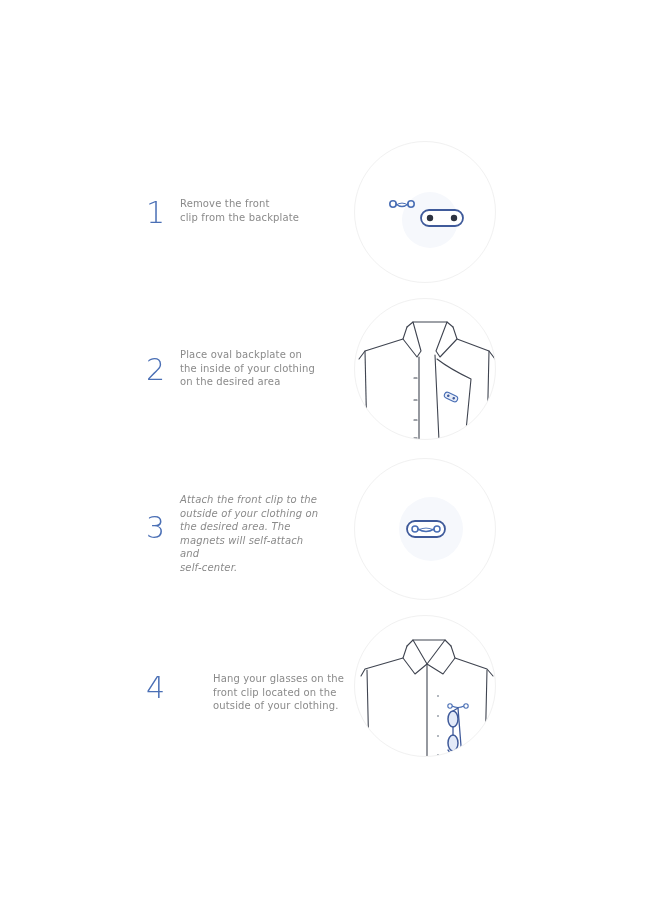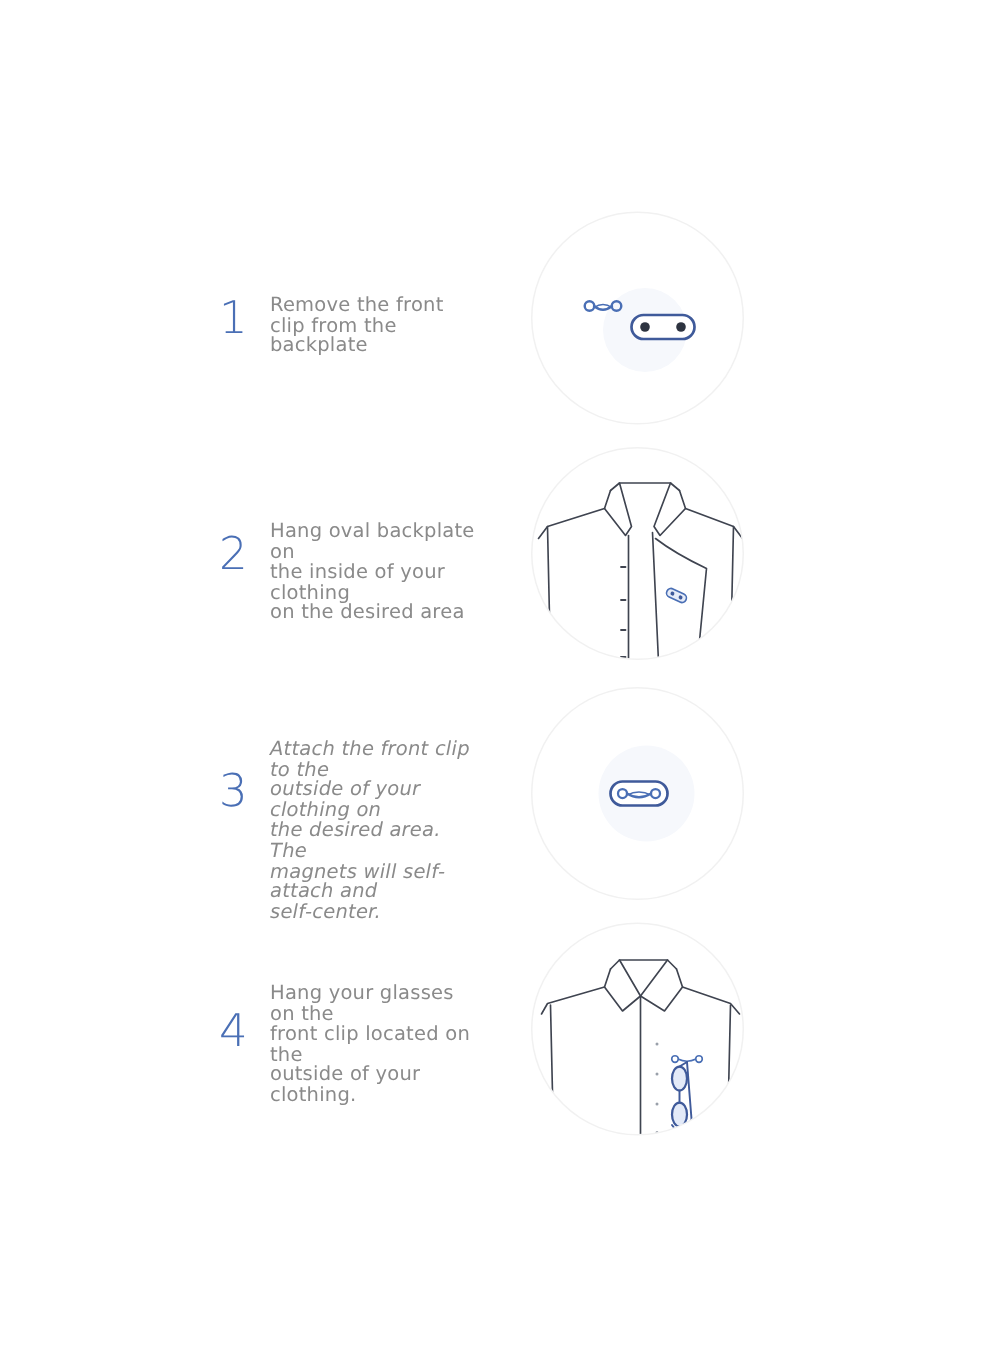"Remove the front" .step-text { font-size: 13px -> 10px }
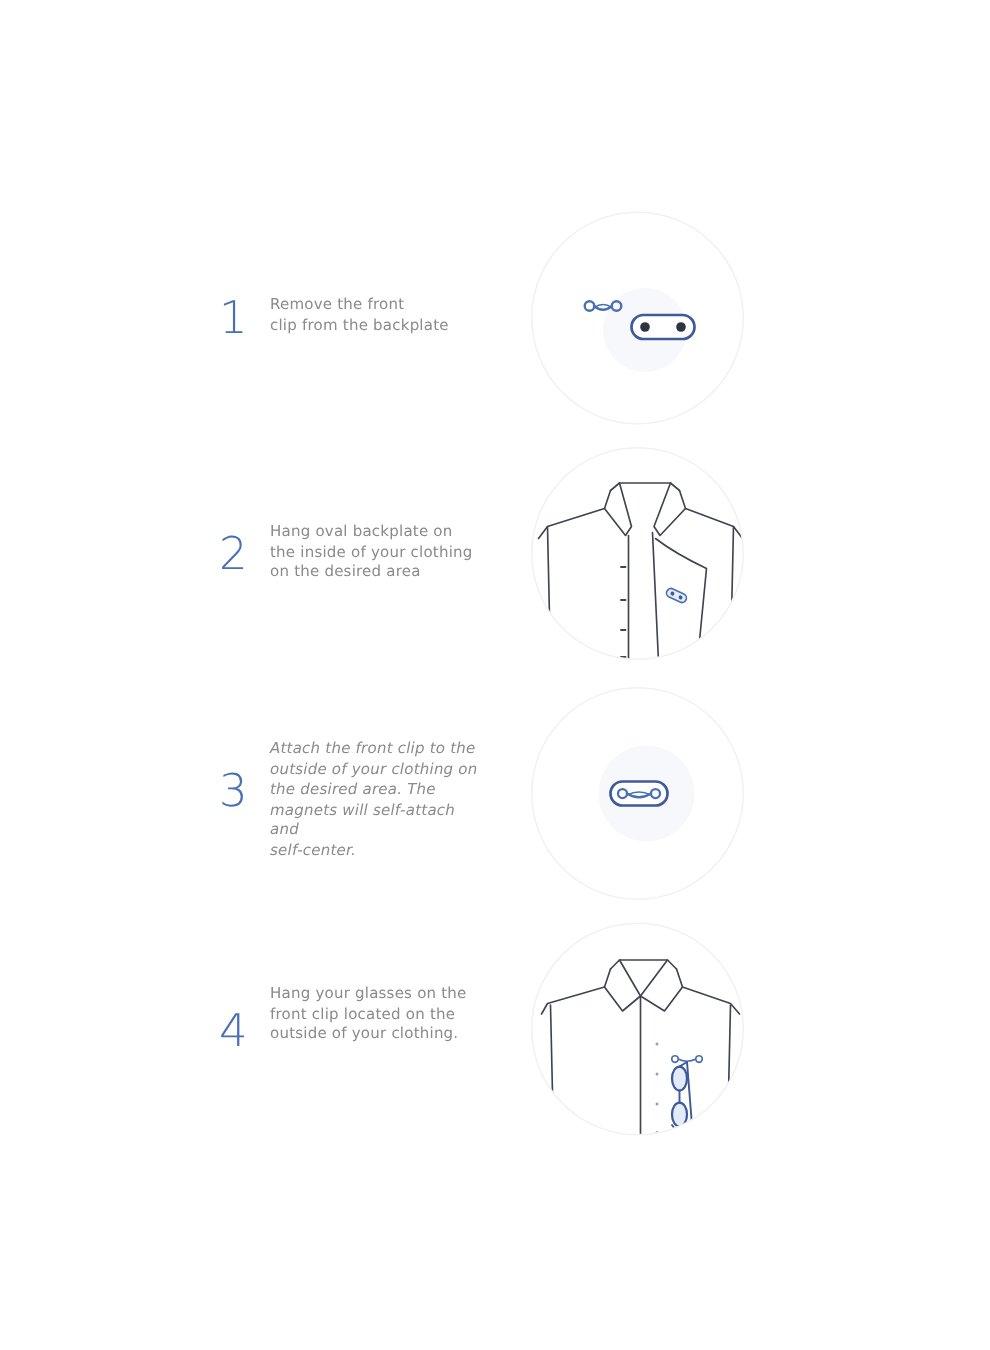"Hang oval backplate on" div.step-text { text: Hang -> Place }
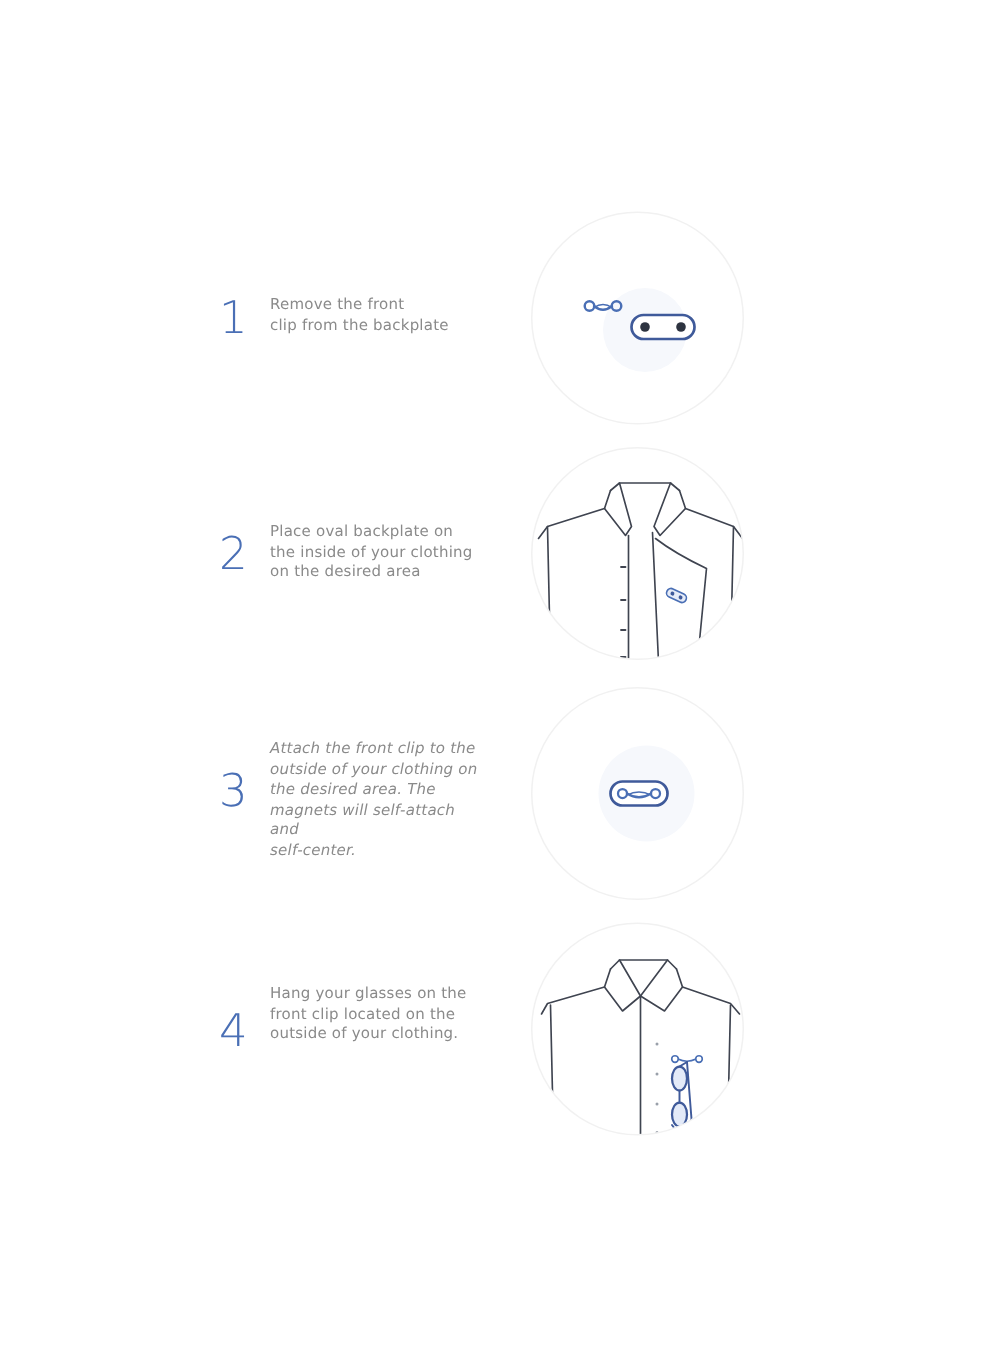"Hang your glasses on the" div.step-text { margin-left: none -> 33px; top: 656px -> 672px }
